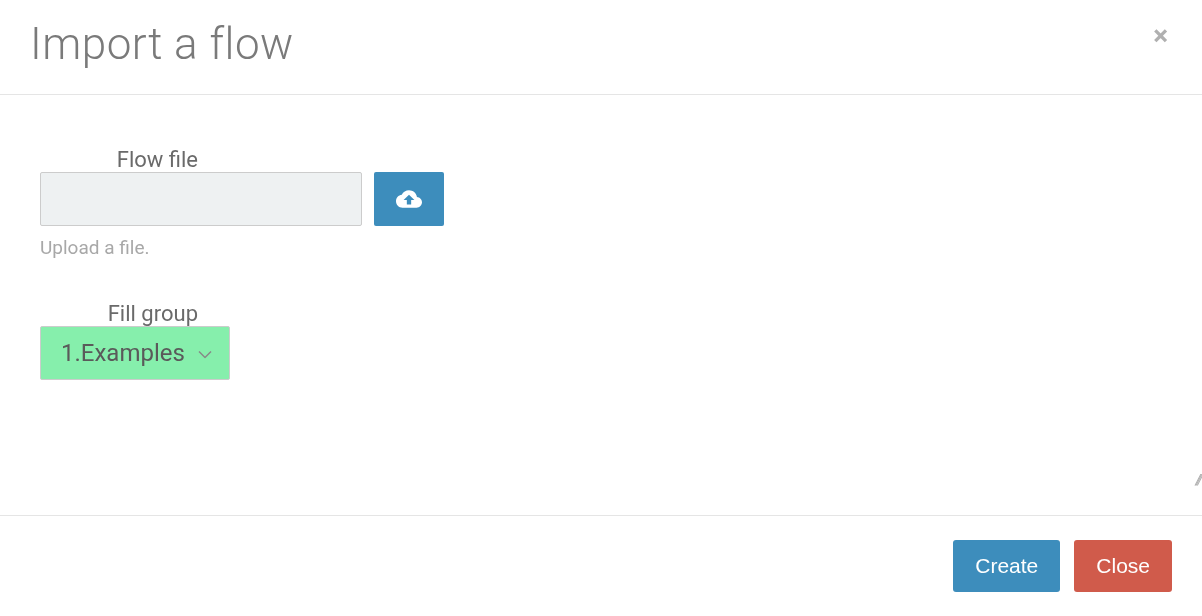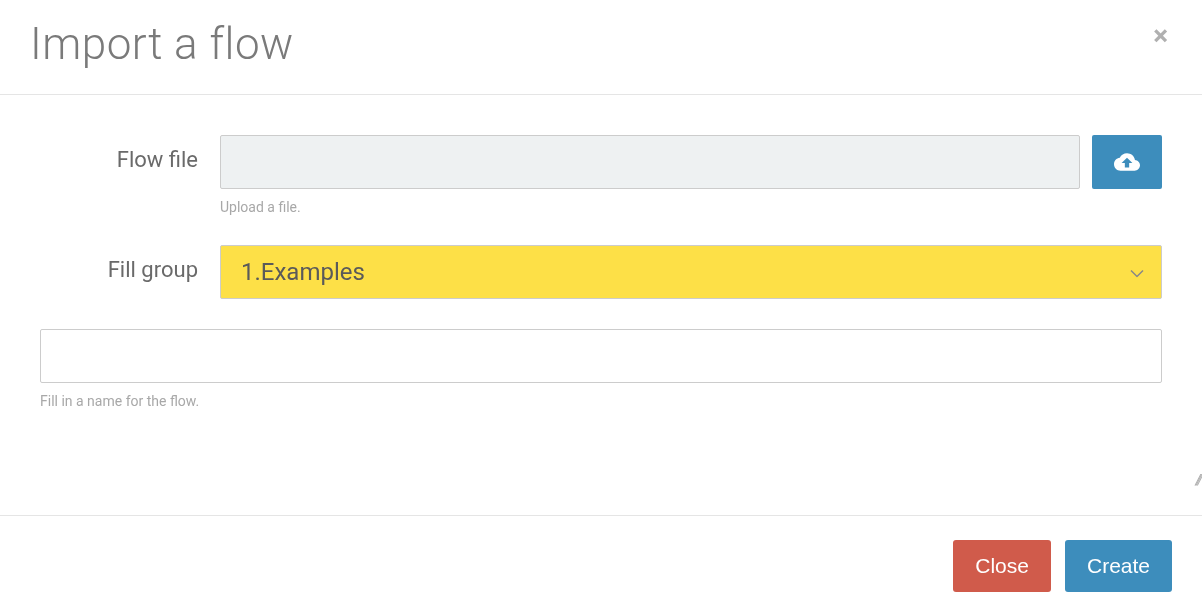"Flow file" .form-row { flex-direction: none -> column }
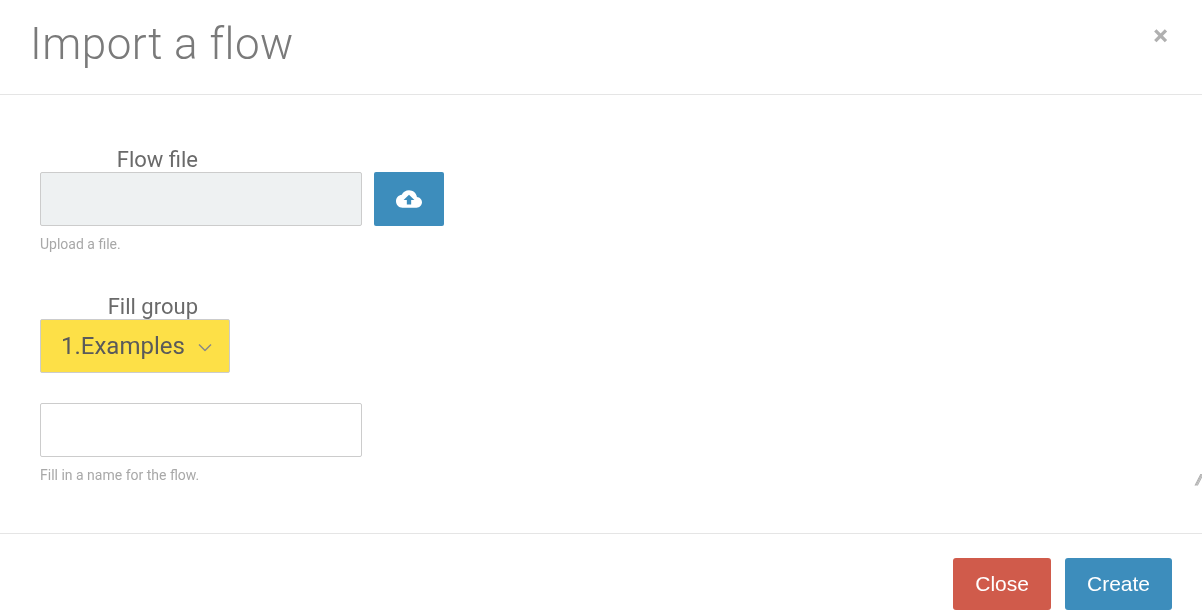"Upload a file." .help-text { font-size: 14px -> 19px }
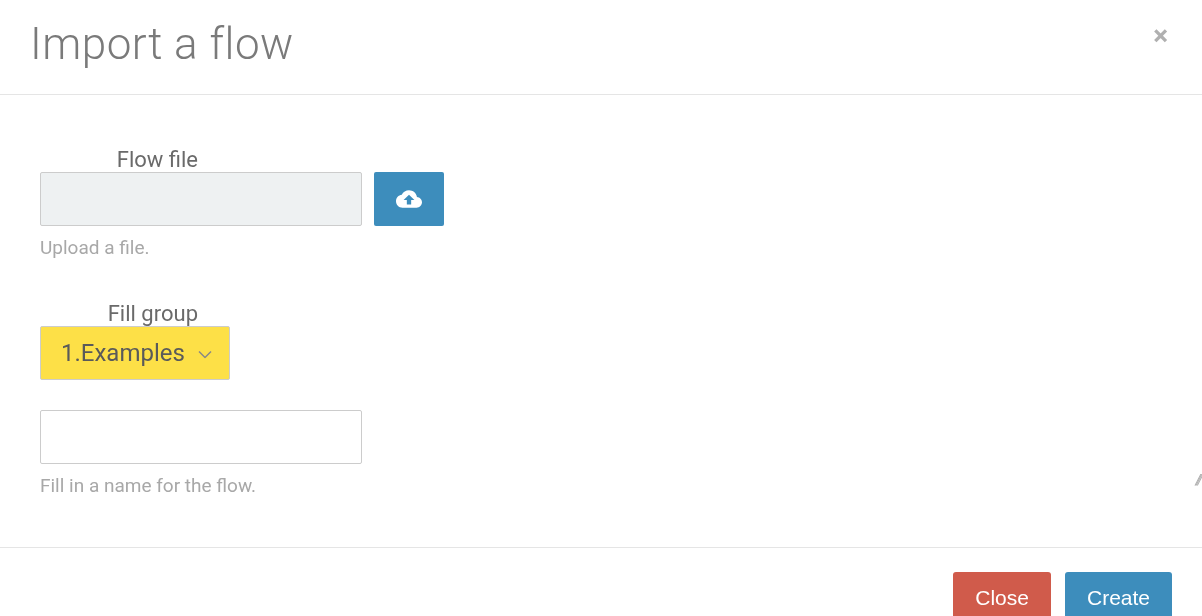"1.Examples" .select { background: #fde047 -> #86efac }
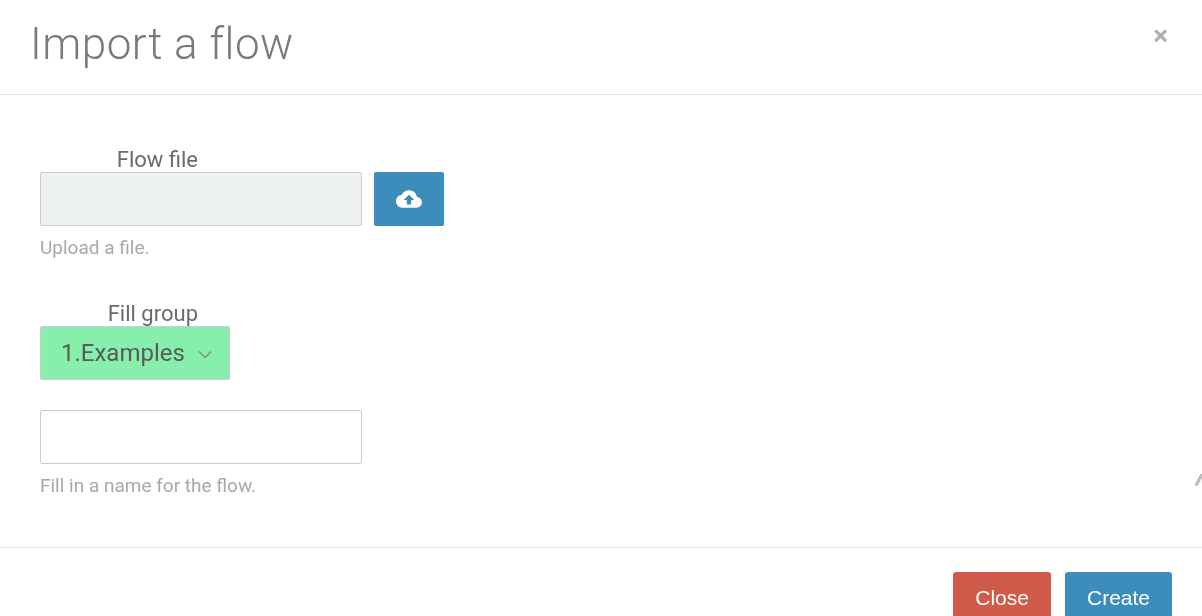"Fill in a name for" div.form-control-wrapper { html: <div> <input> <div>Fill in a name for the flow.</div> </div> -> none }
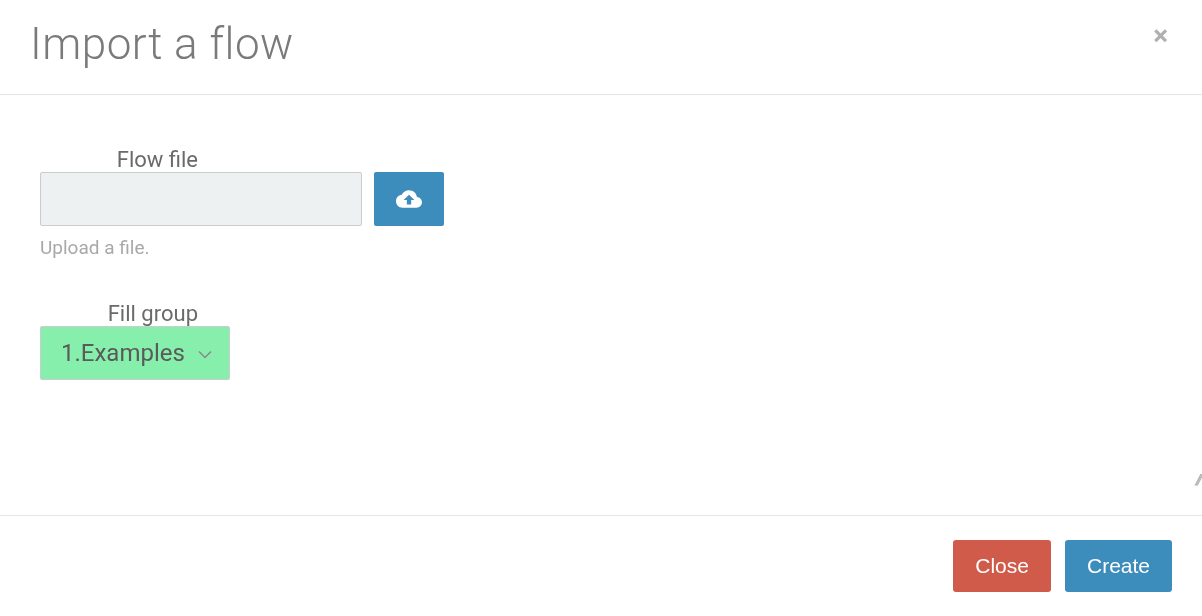"Close" button.btn { order: before "Create" -> after "Create" }
